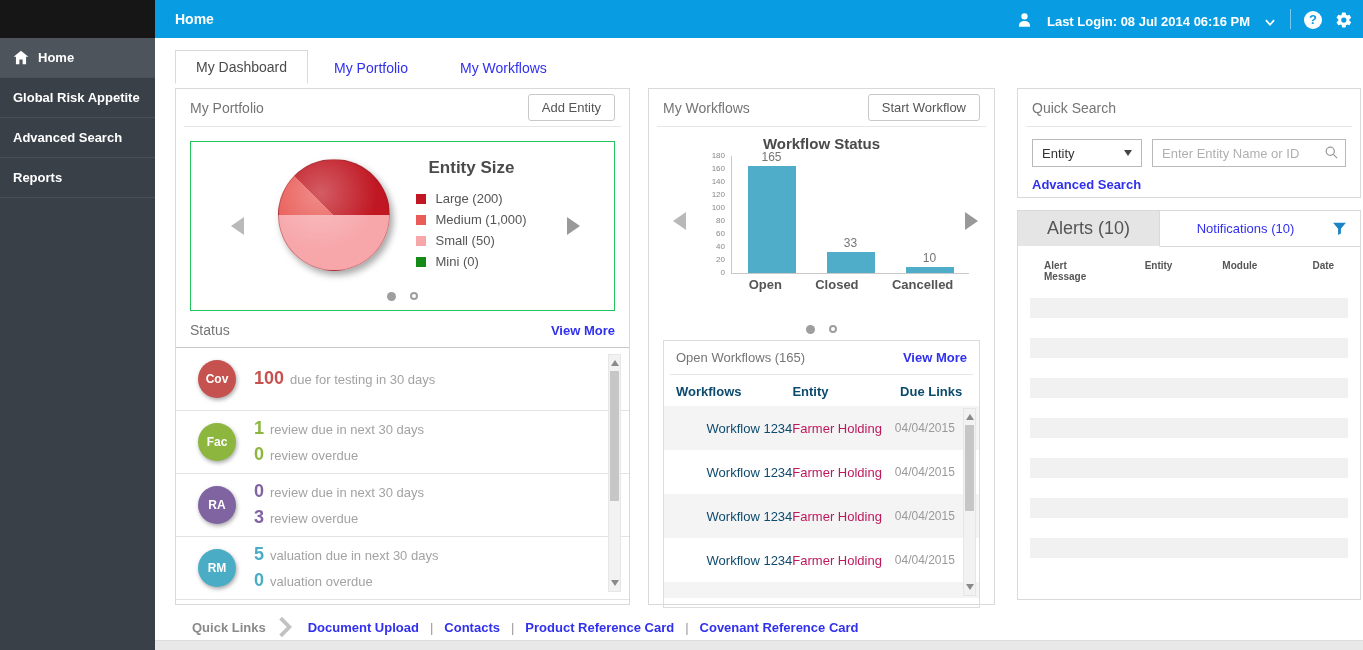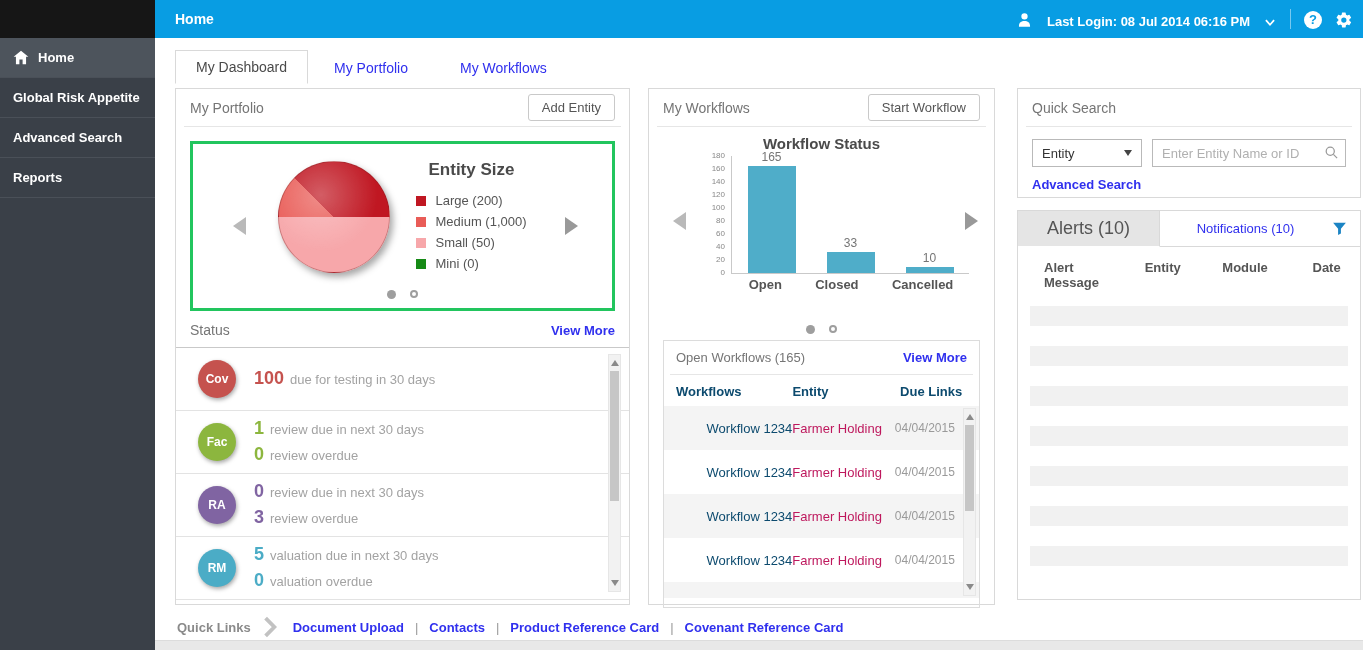"Entity Size" .carousel { border: 3px solid #22c55e -> 1px solid #22c55e }
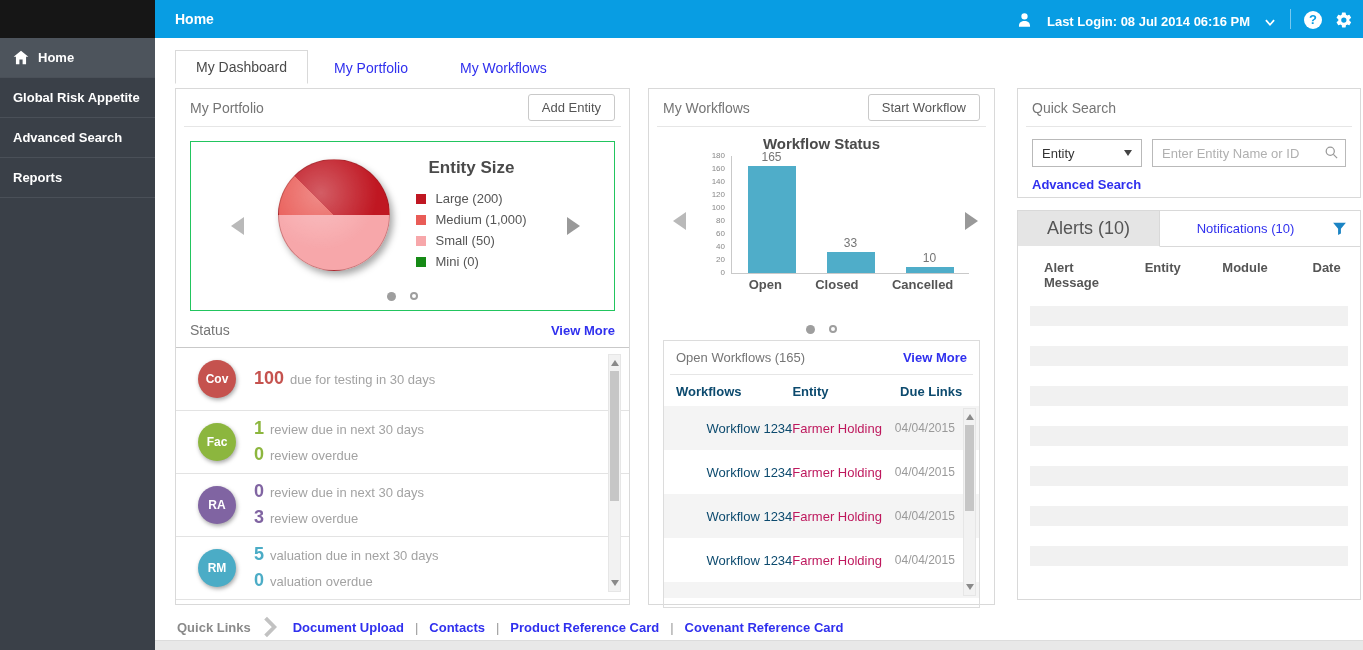"Alert Message" .alert-table-head { font-size: 13px -> 10px }
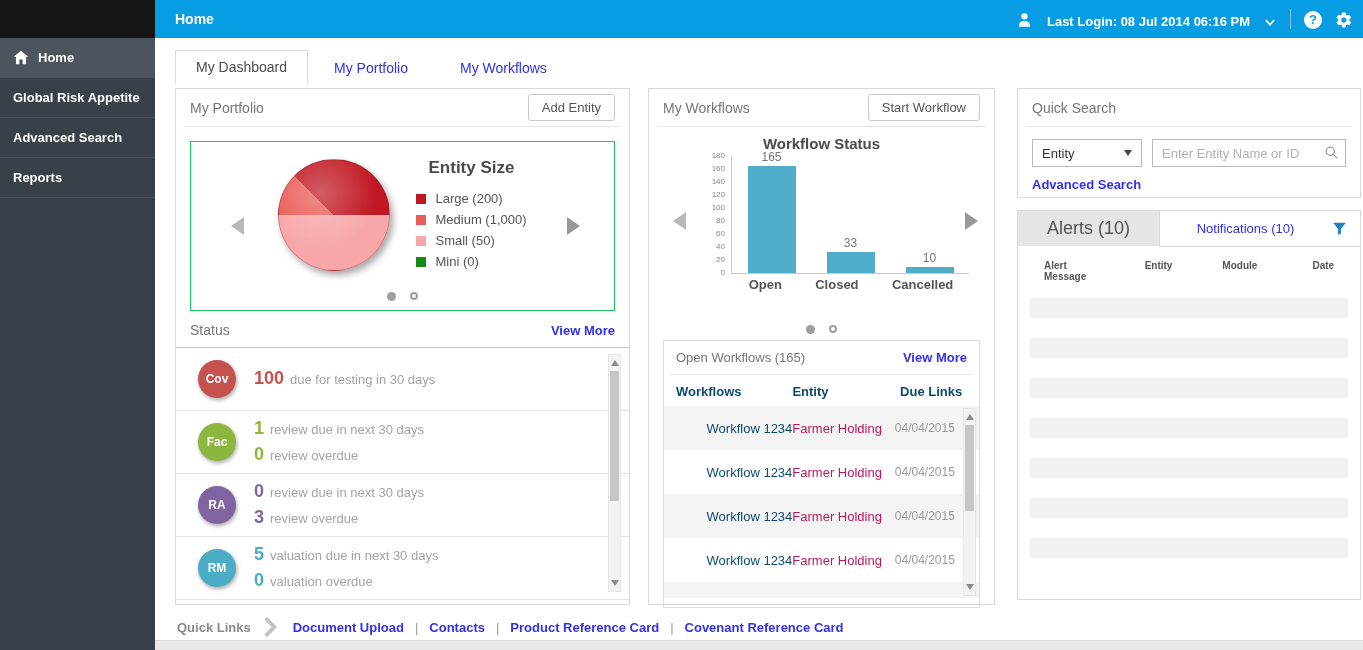"Quick Links" .ql-label { margin-left: none -> 15px }
